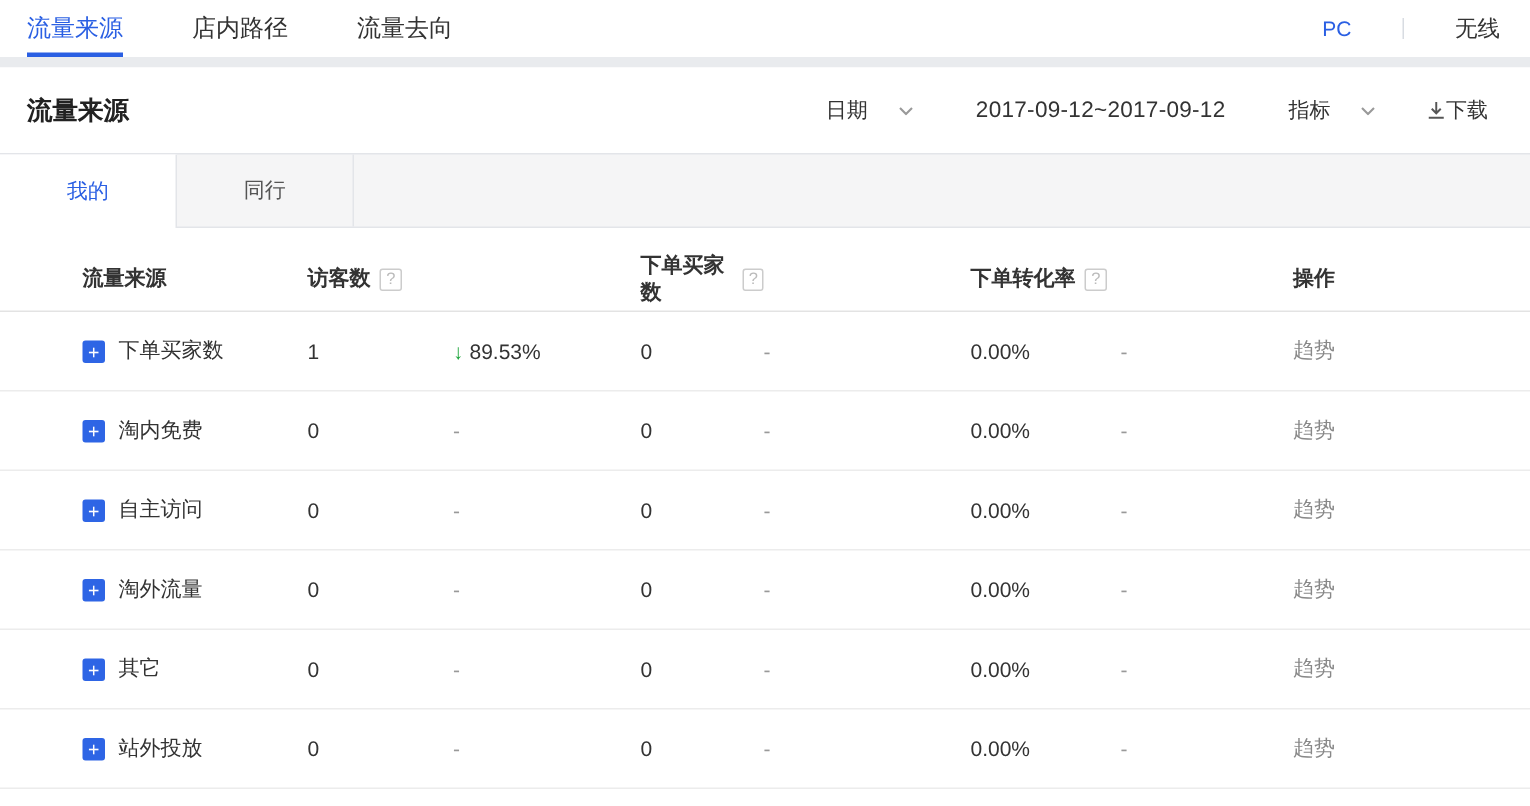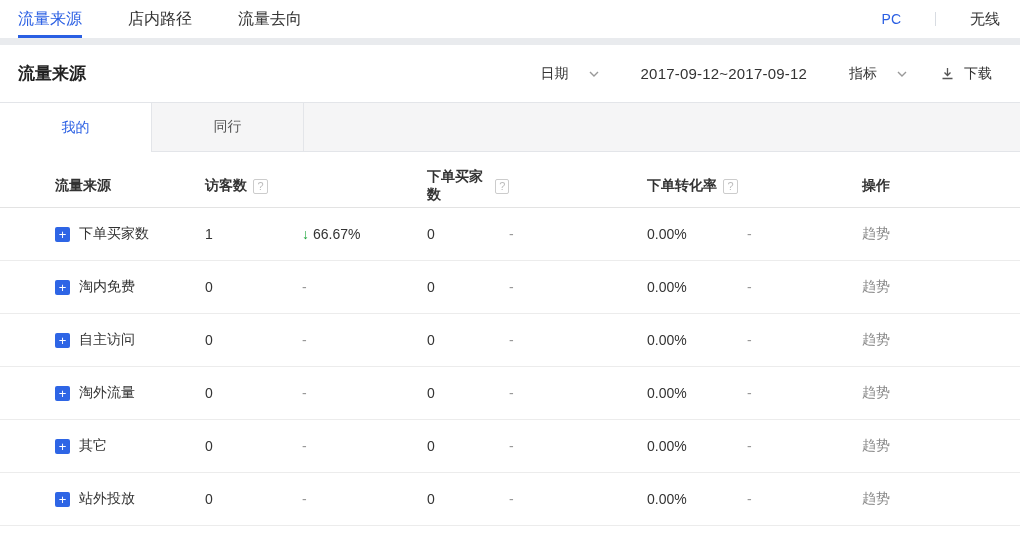"下载" .download { gap: 10px -> 0 }
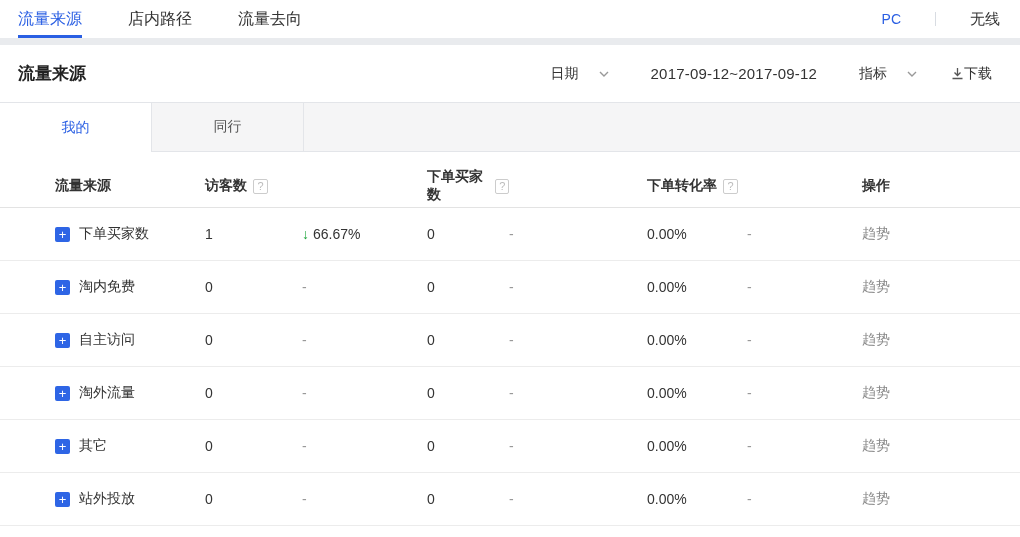"我的" .vtab { width: 152px -> 118px }
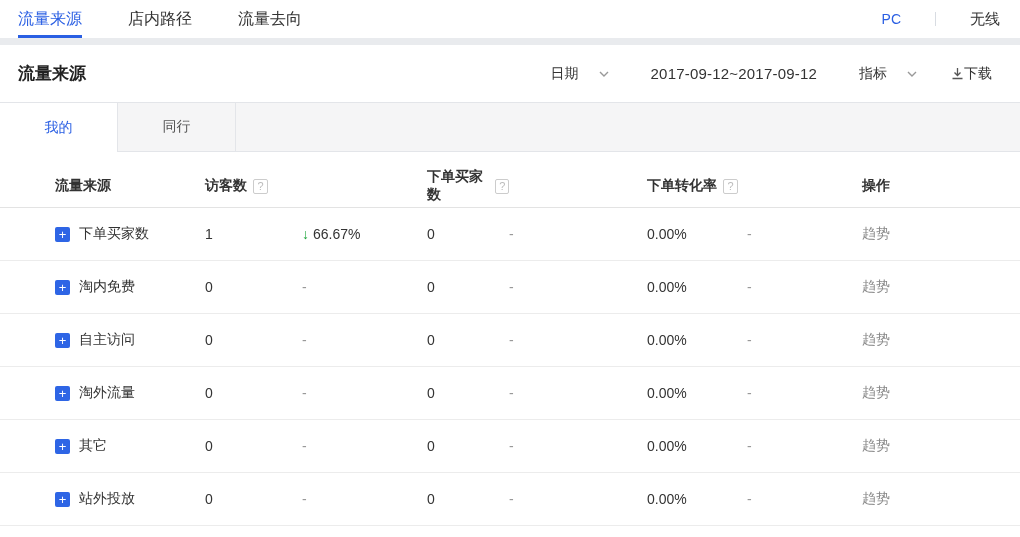"66.67%" span.num { text: 66.67% -> 89.53% }
